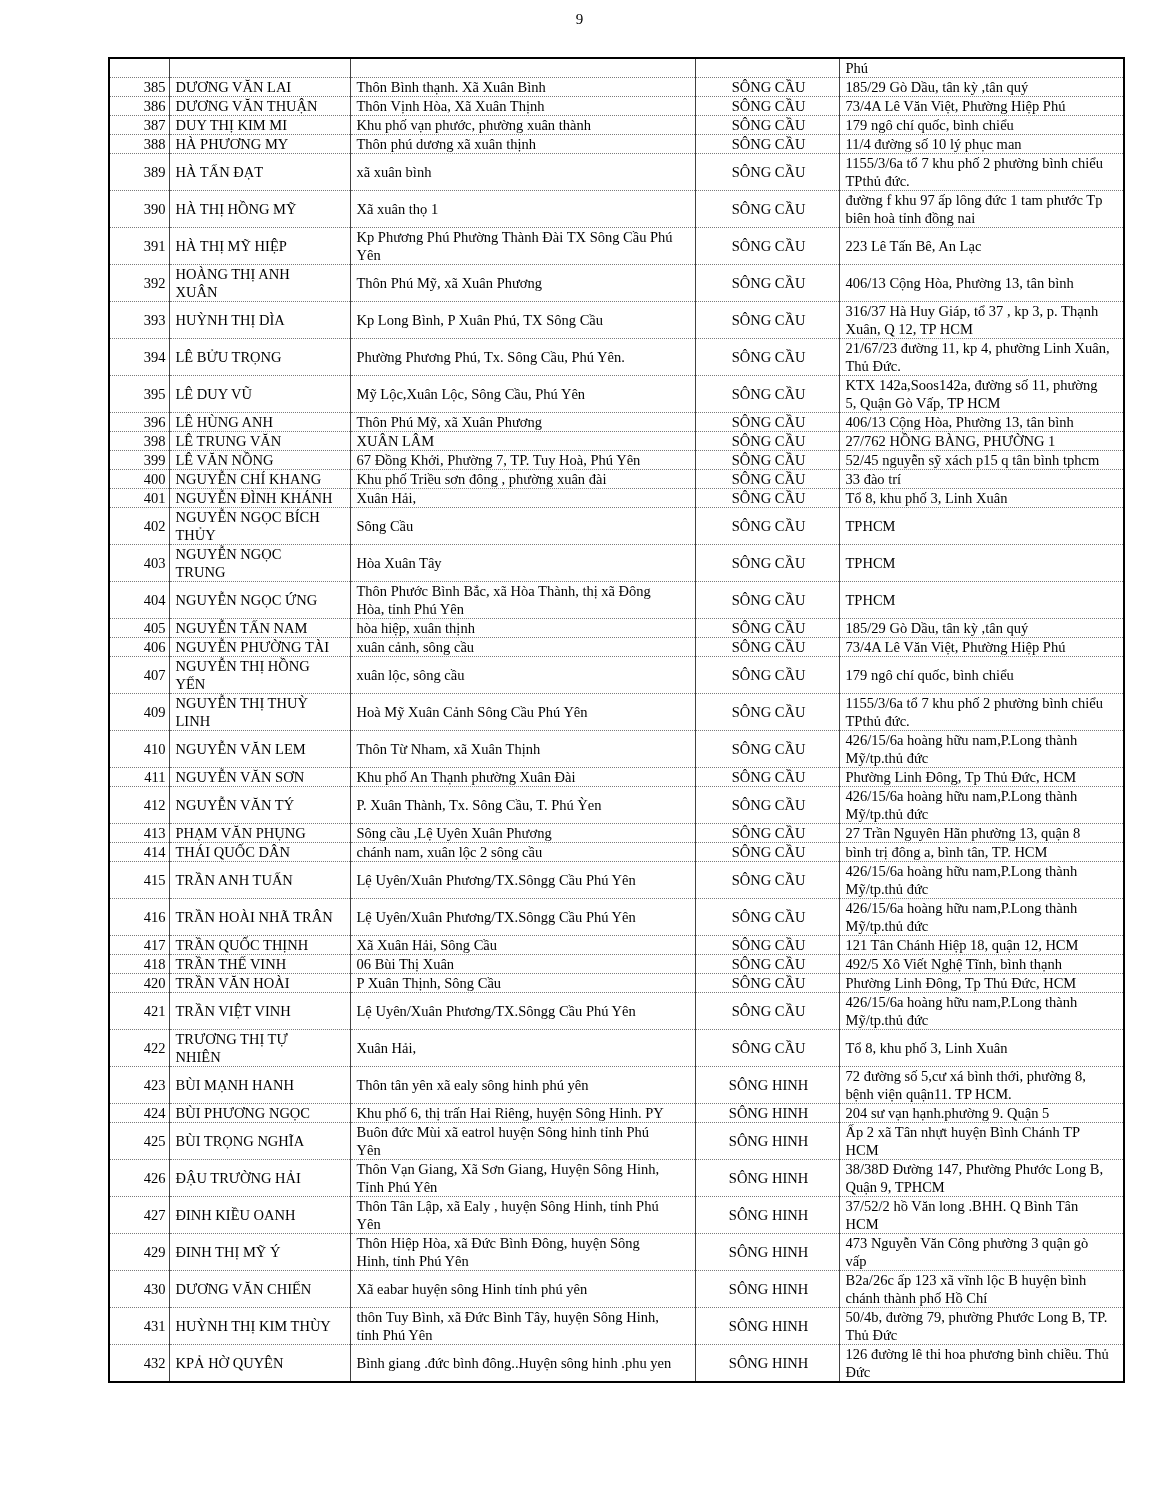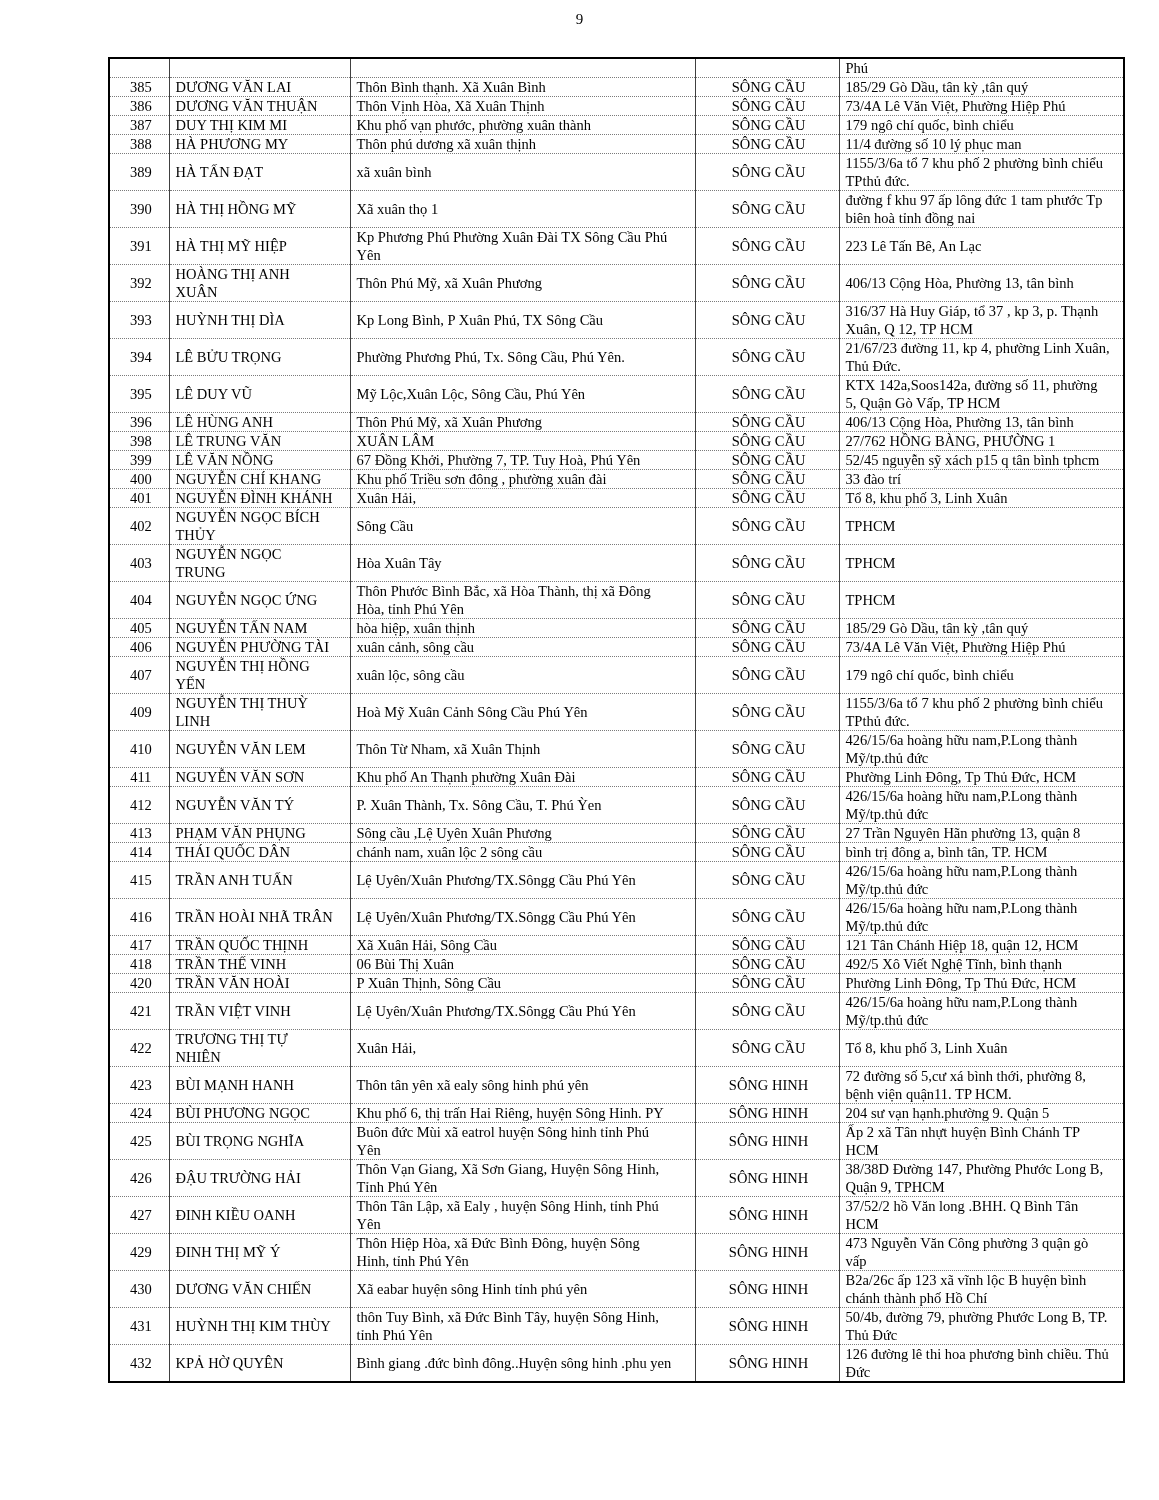"385" td.c-stt { text-align: center -> right }
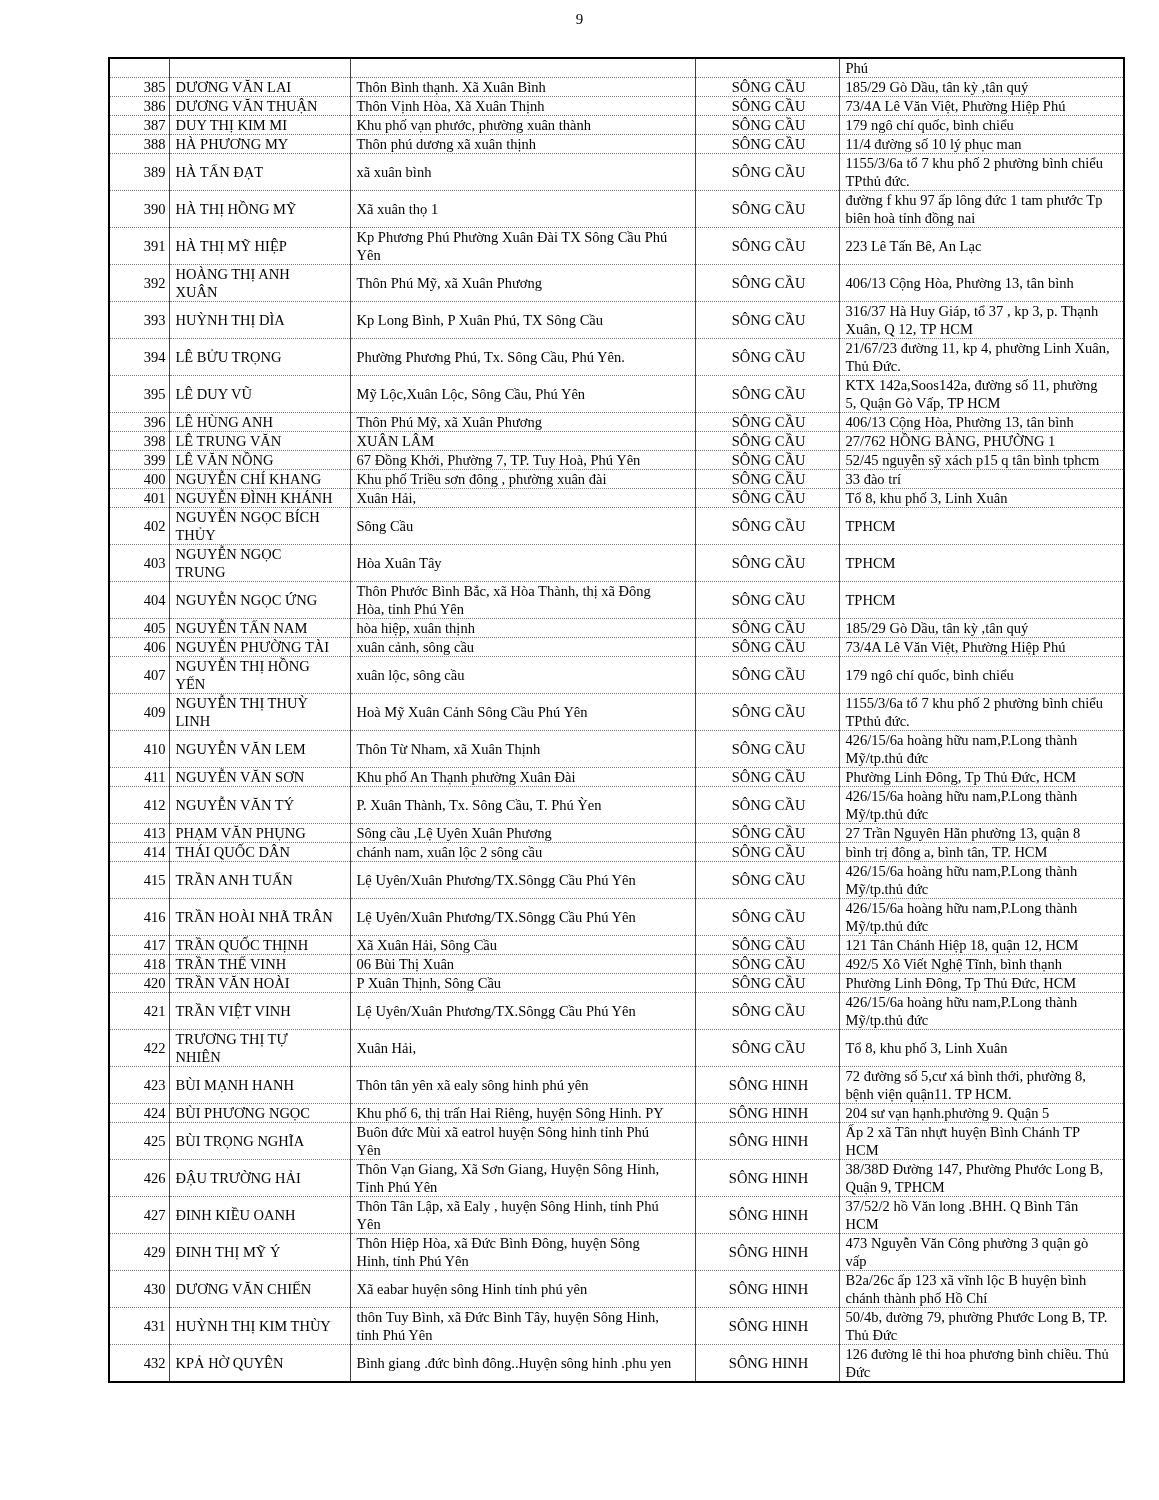"Kp Phương Phú Phường Xuân" td.c-address { text: Xuân -> Thành }
